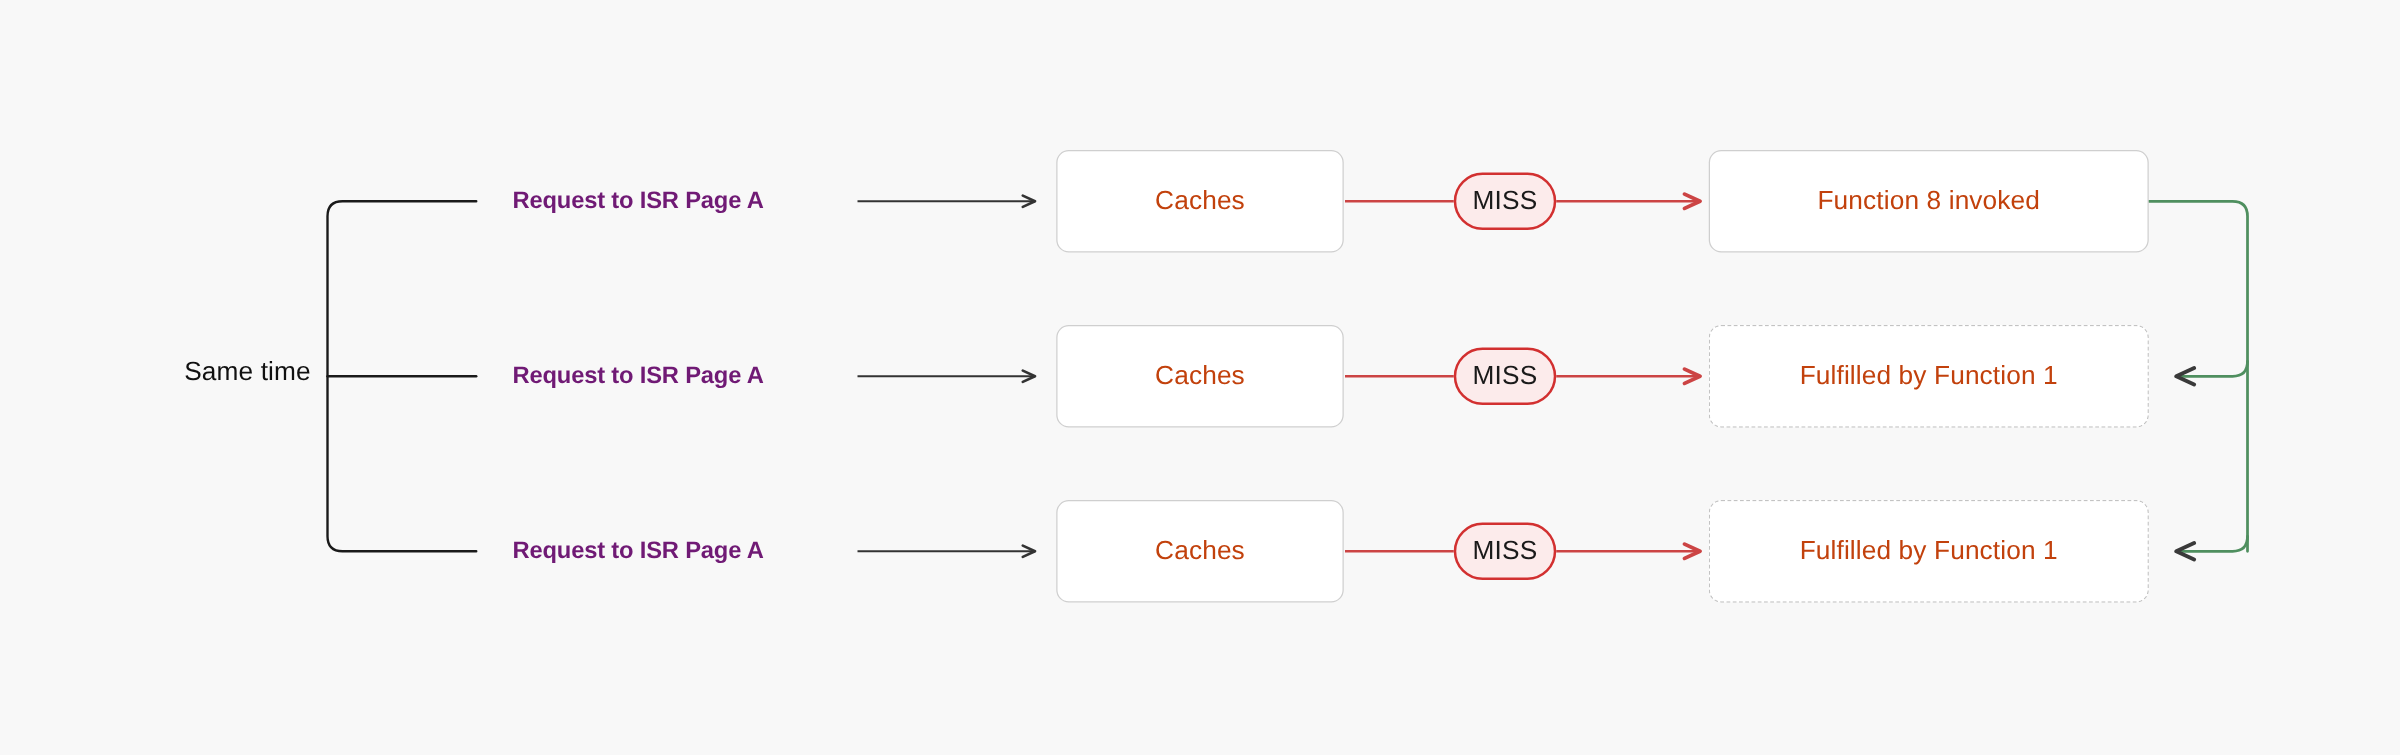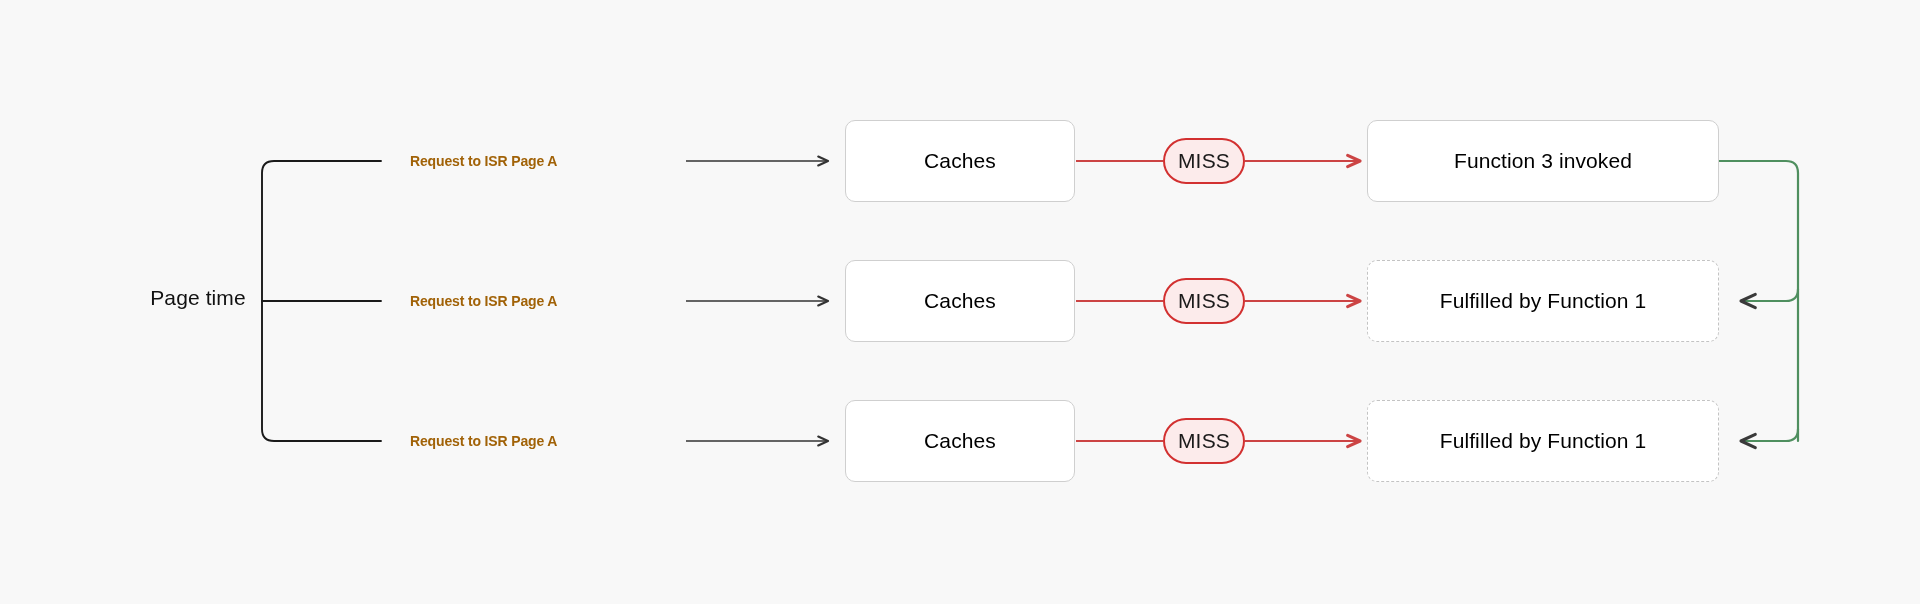"Request to ISR Page A" .request-label { color: #a16207 -> #701a75; font-size: 14px -> 19px }
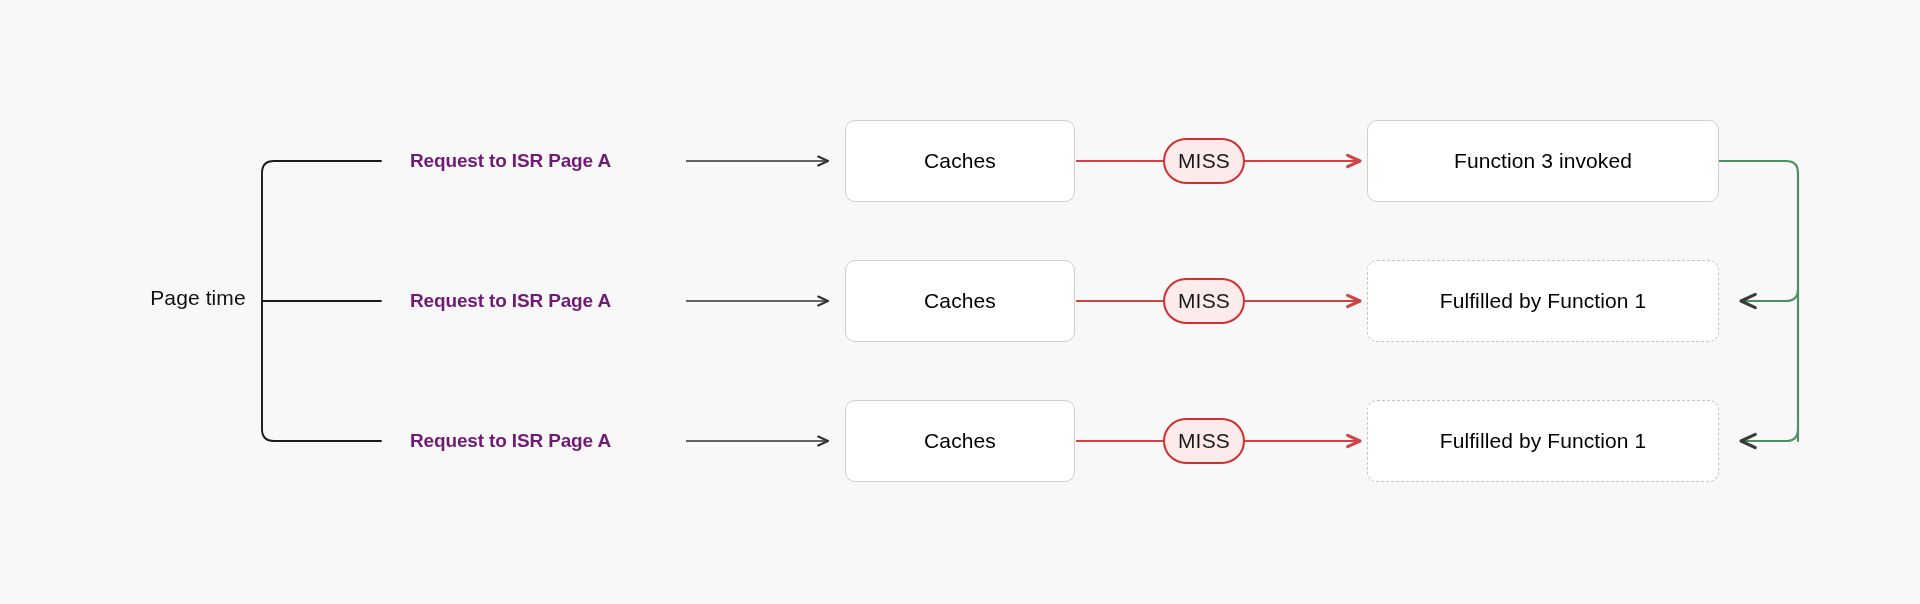"Caches" .node-box { color: #000000 -> #c2410c }
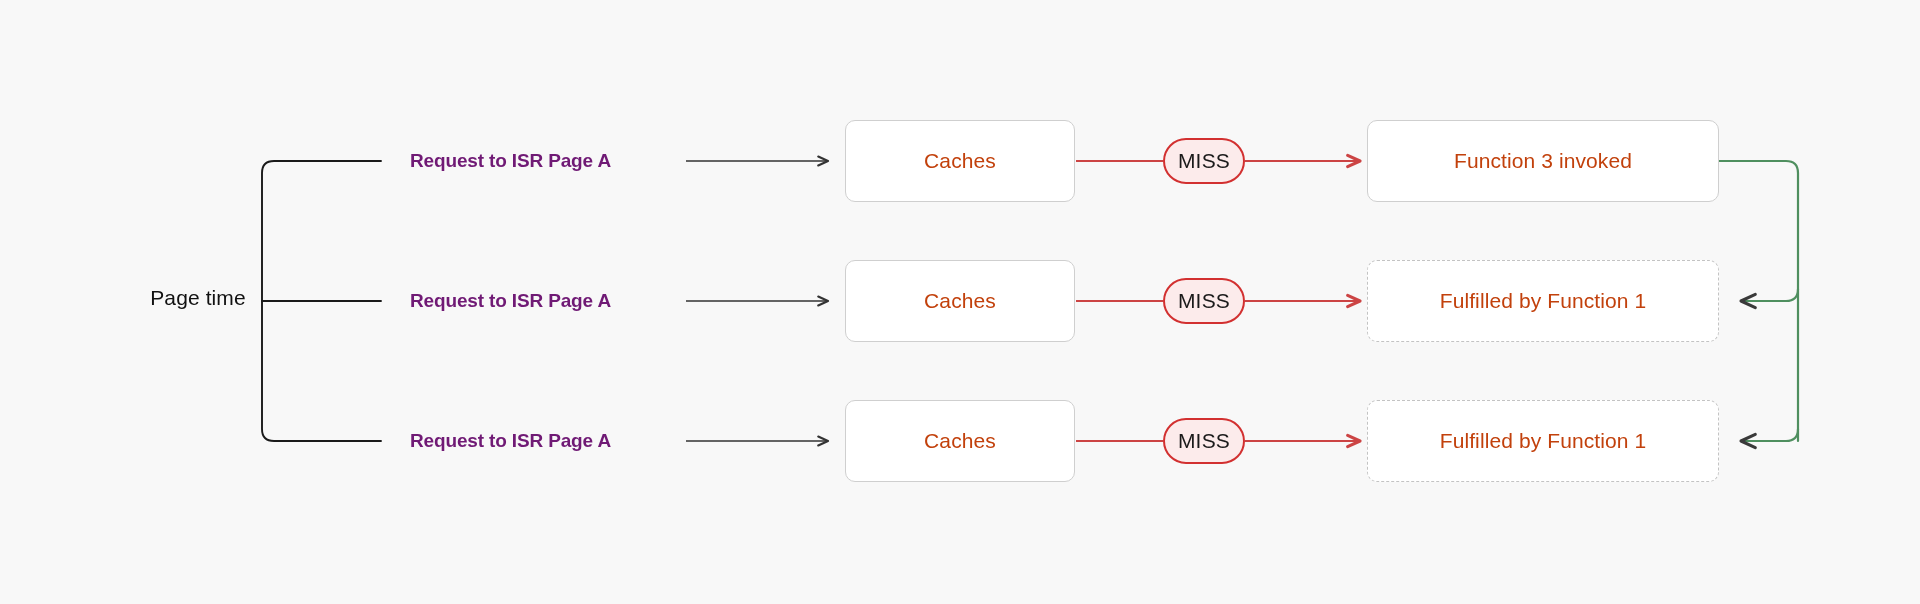"Function 3 invoked" div.node-box { text: 3 -> 8 }
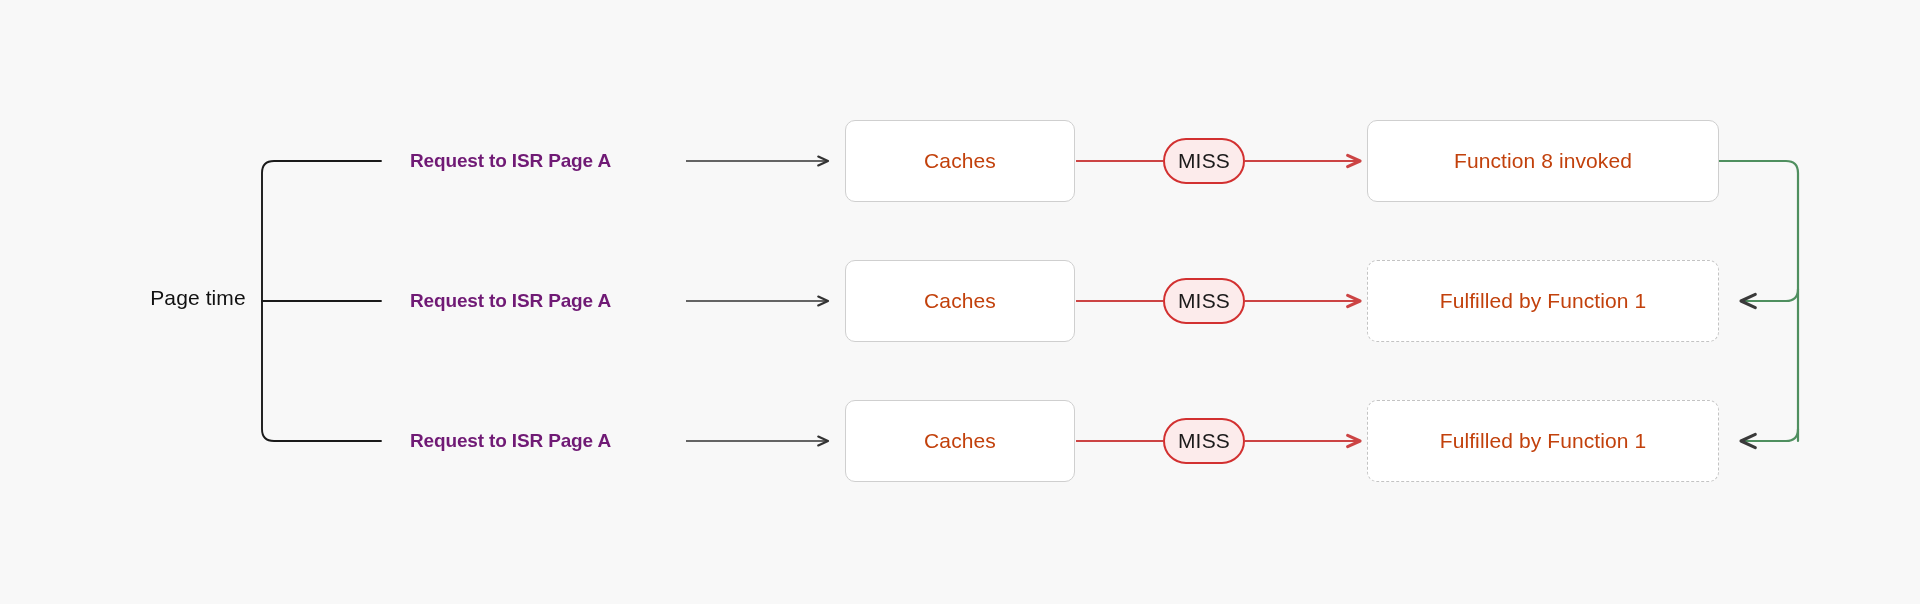"Page time" div.same-time-label { text: Page -> Same }
